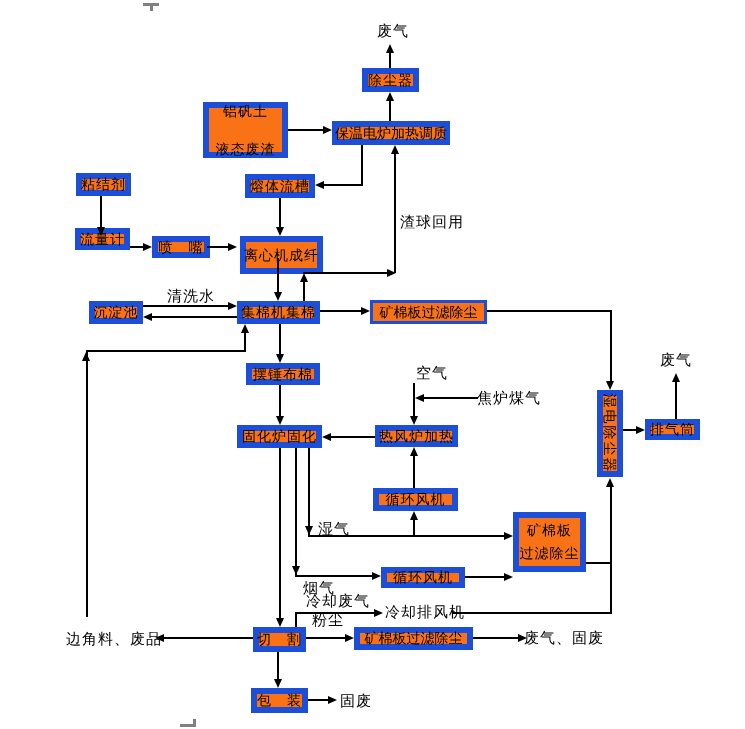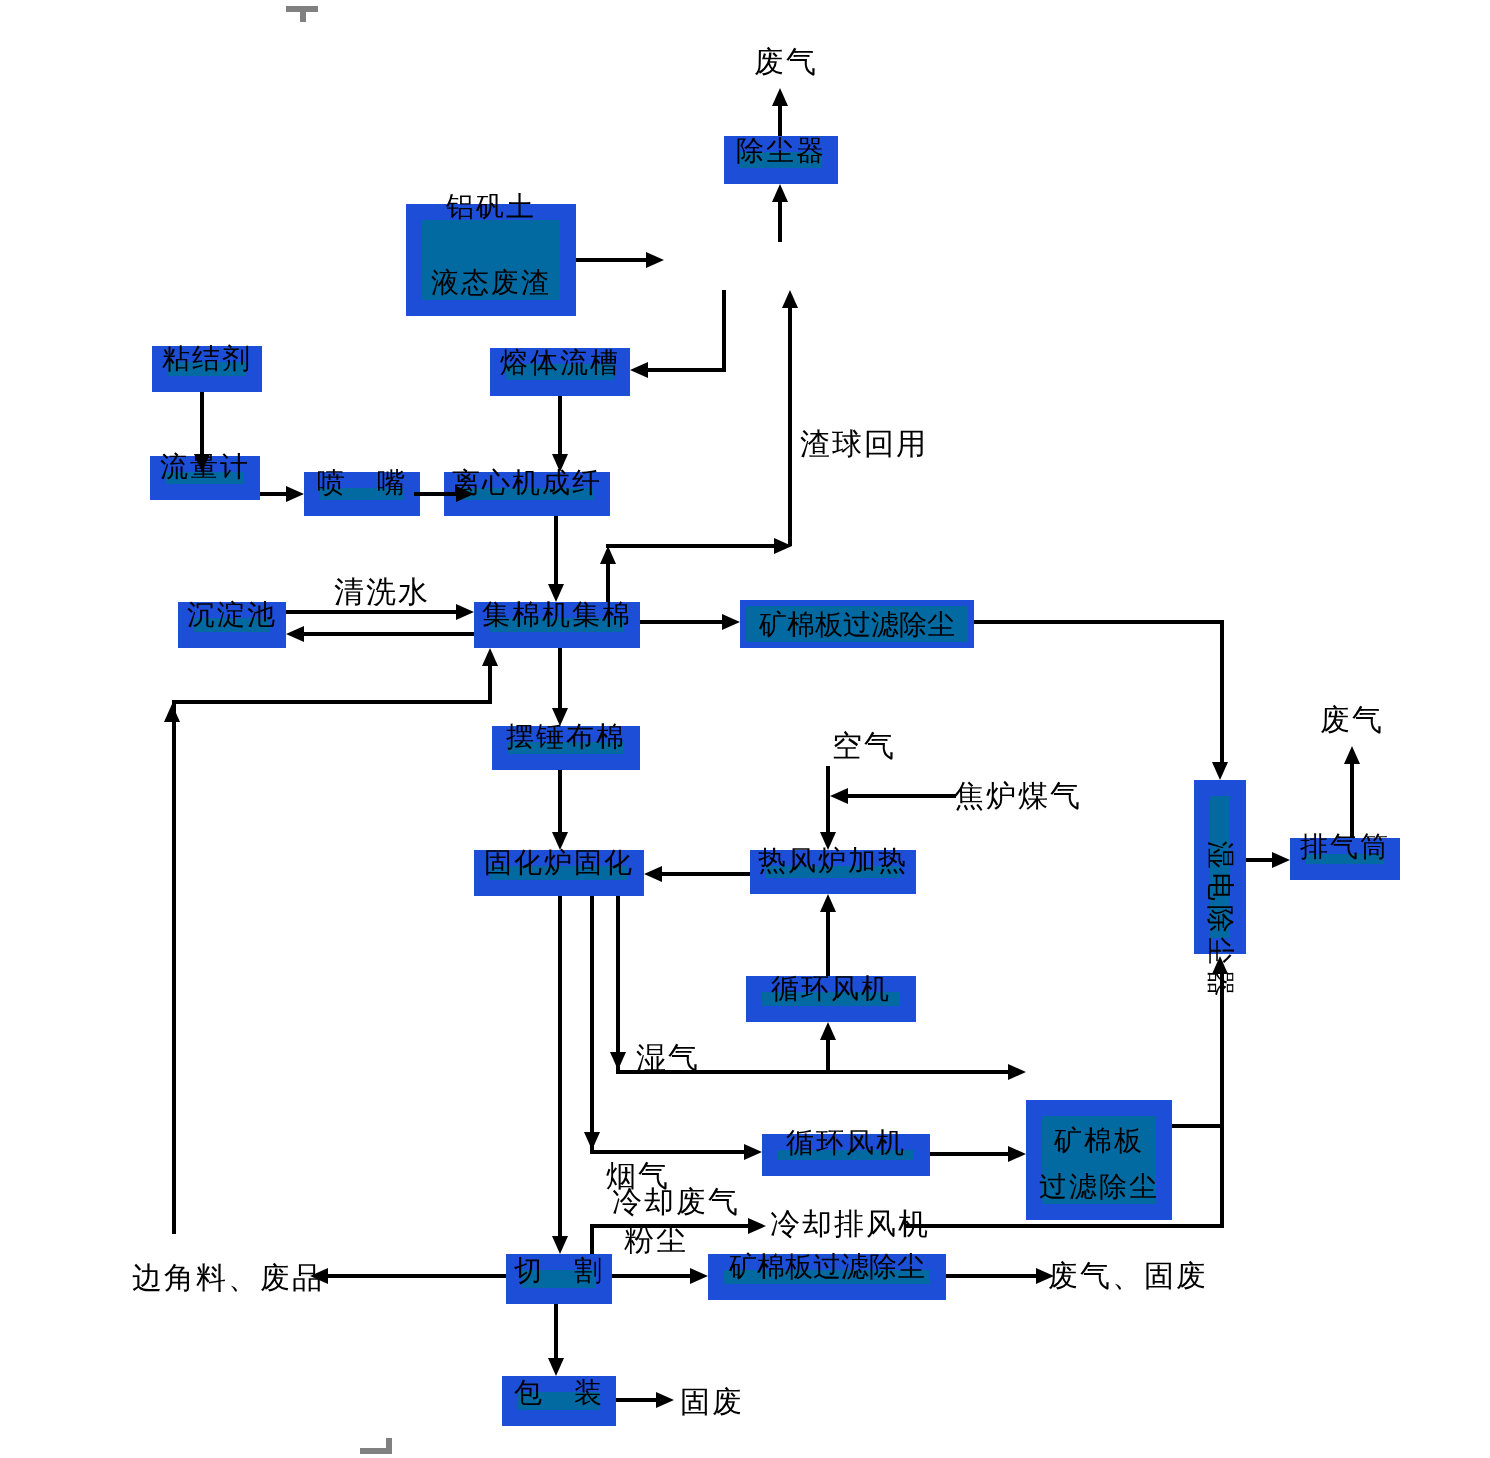"除尘器" .bx { background: #0369a1 -> #f97316; border: 8px solid #1d4ed8 -> 6px solid #1d4ed8; justify-content: flex-end -> center }
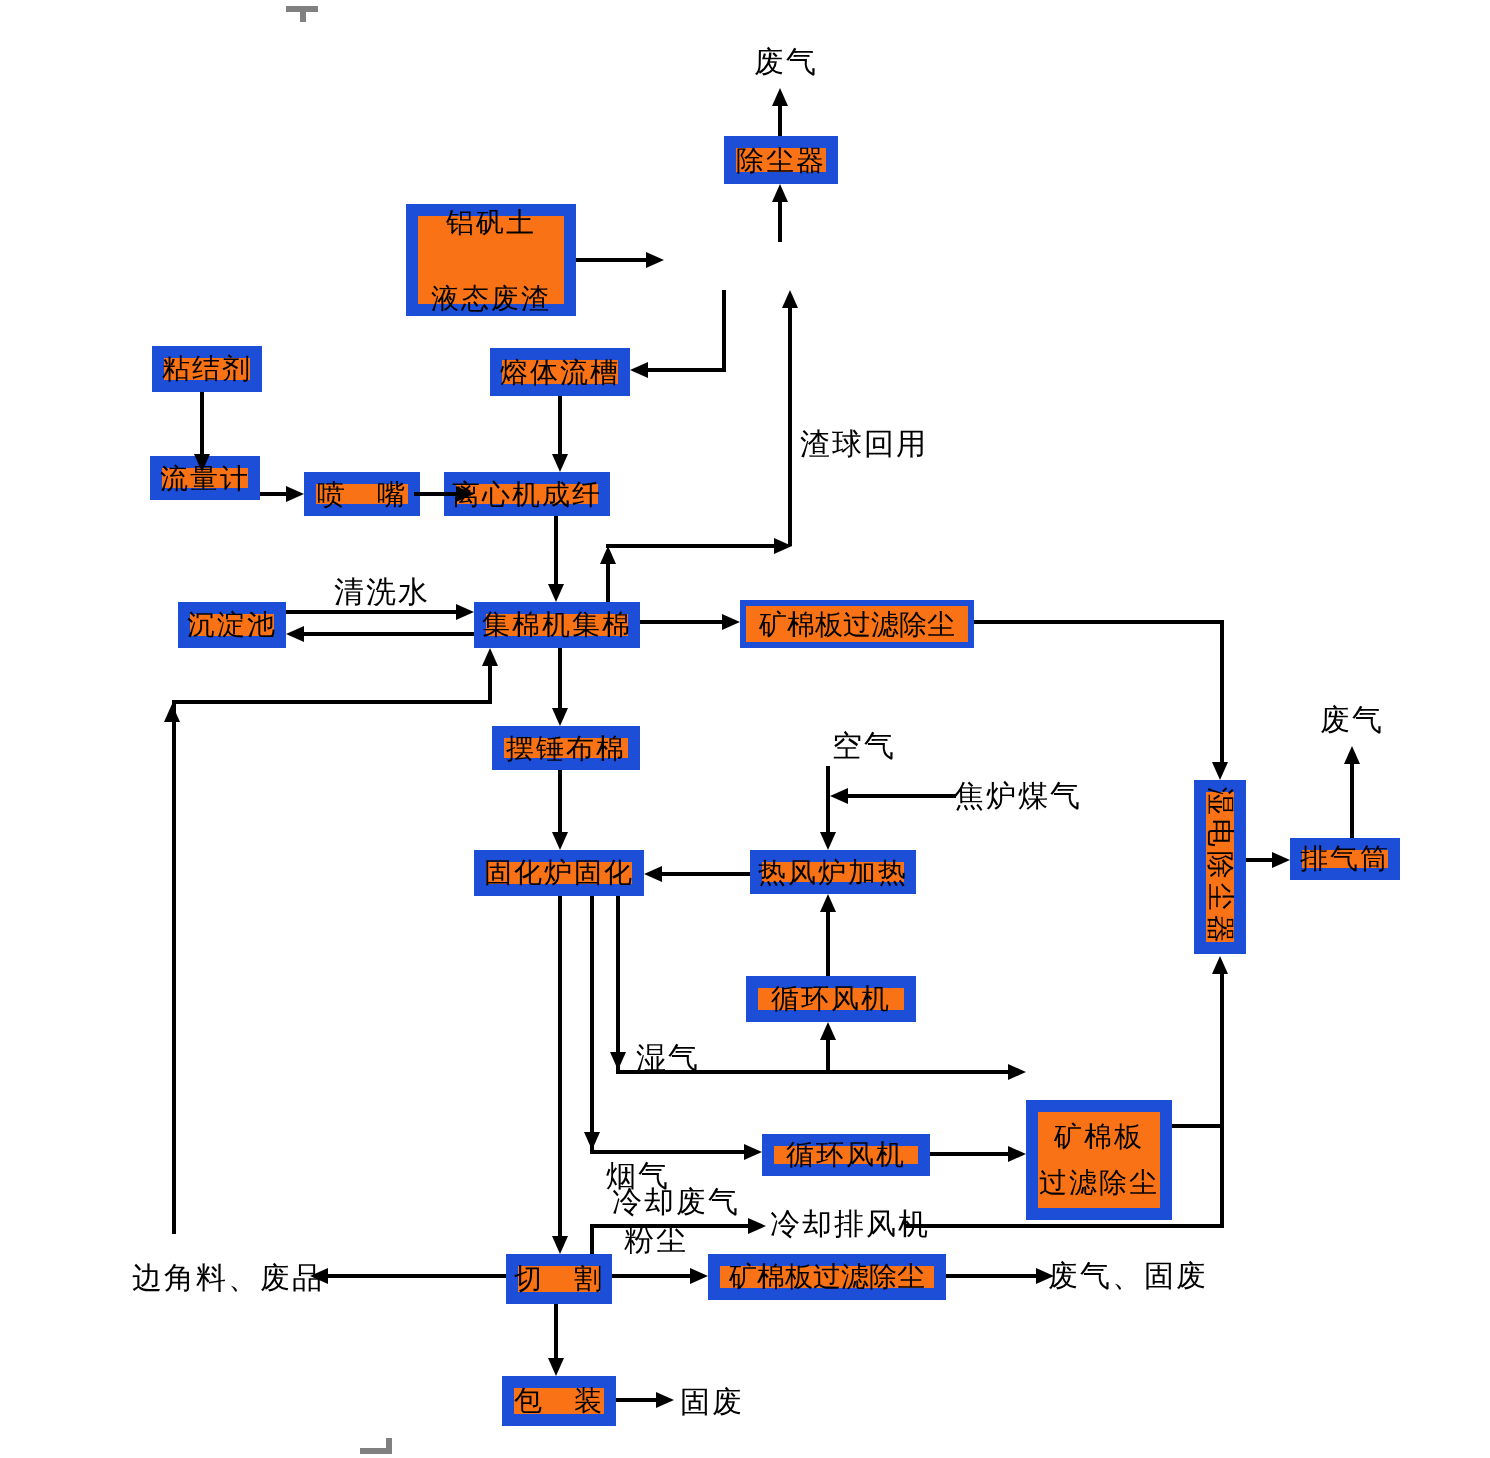"保温电炉加热调质" div.bx { html: none -> <div> <span>保温电炉加热调质</span> </div> }
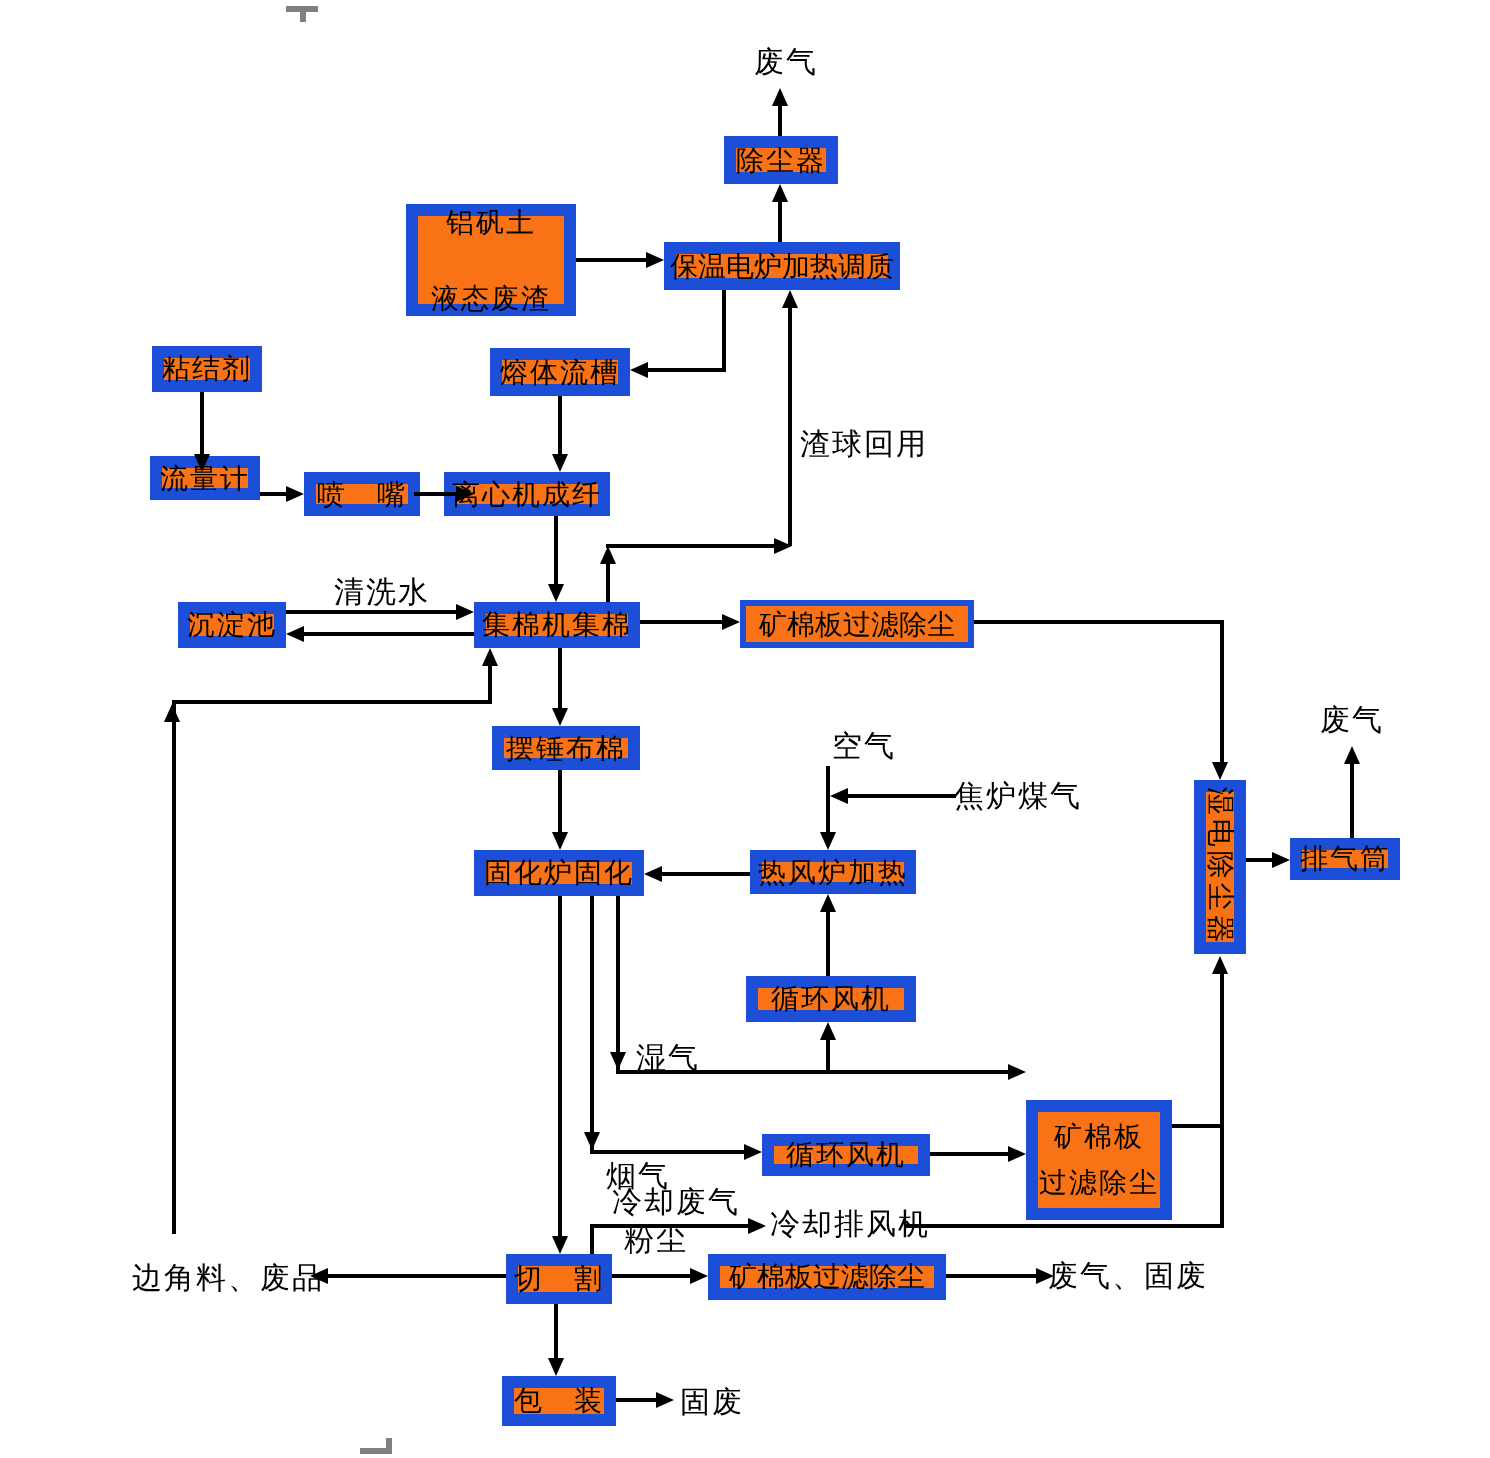"离心机成纤" div.bx { height: 22px -> 38px; left: 222px -> 240px }
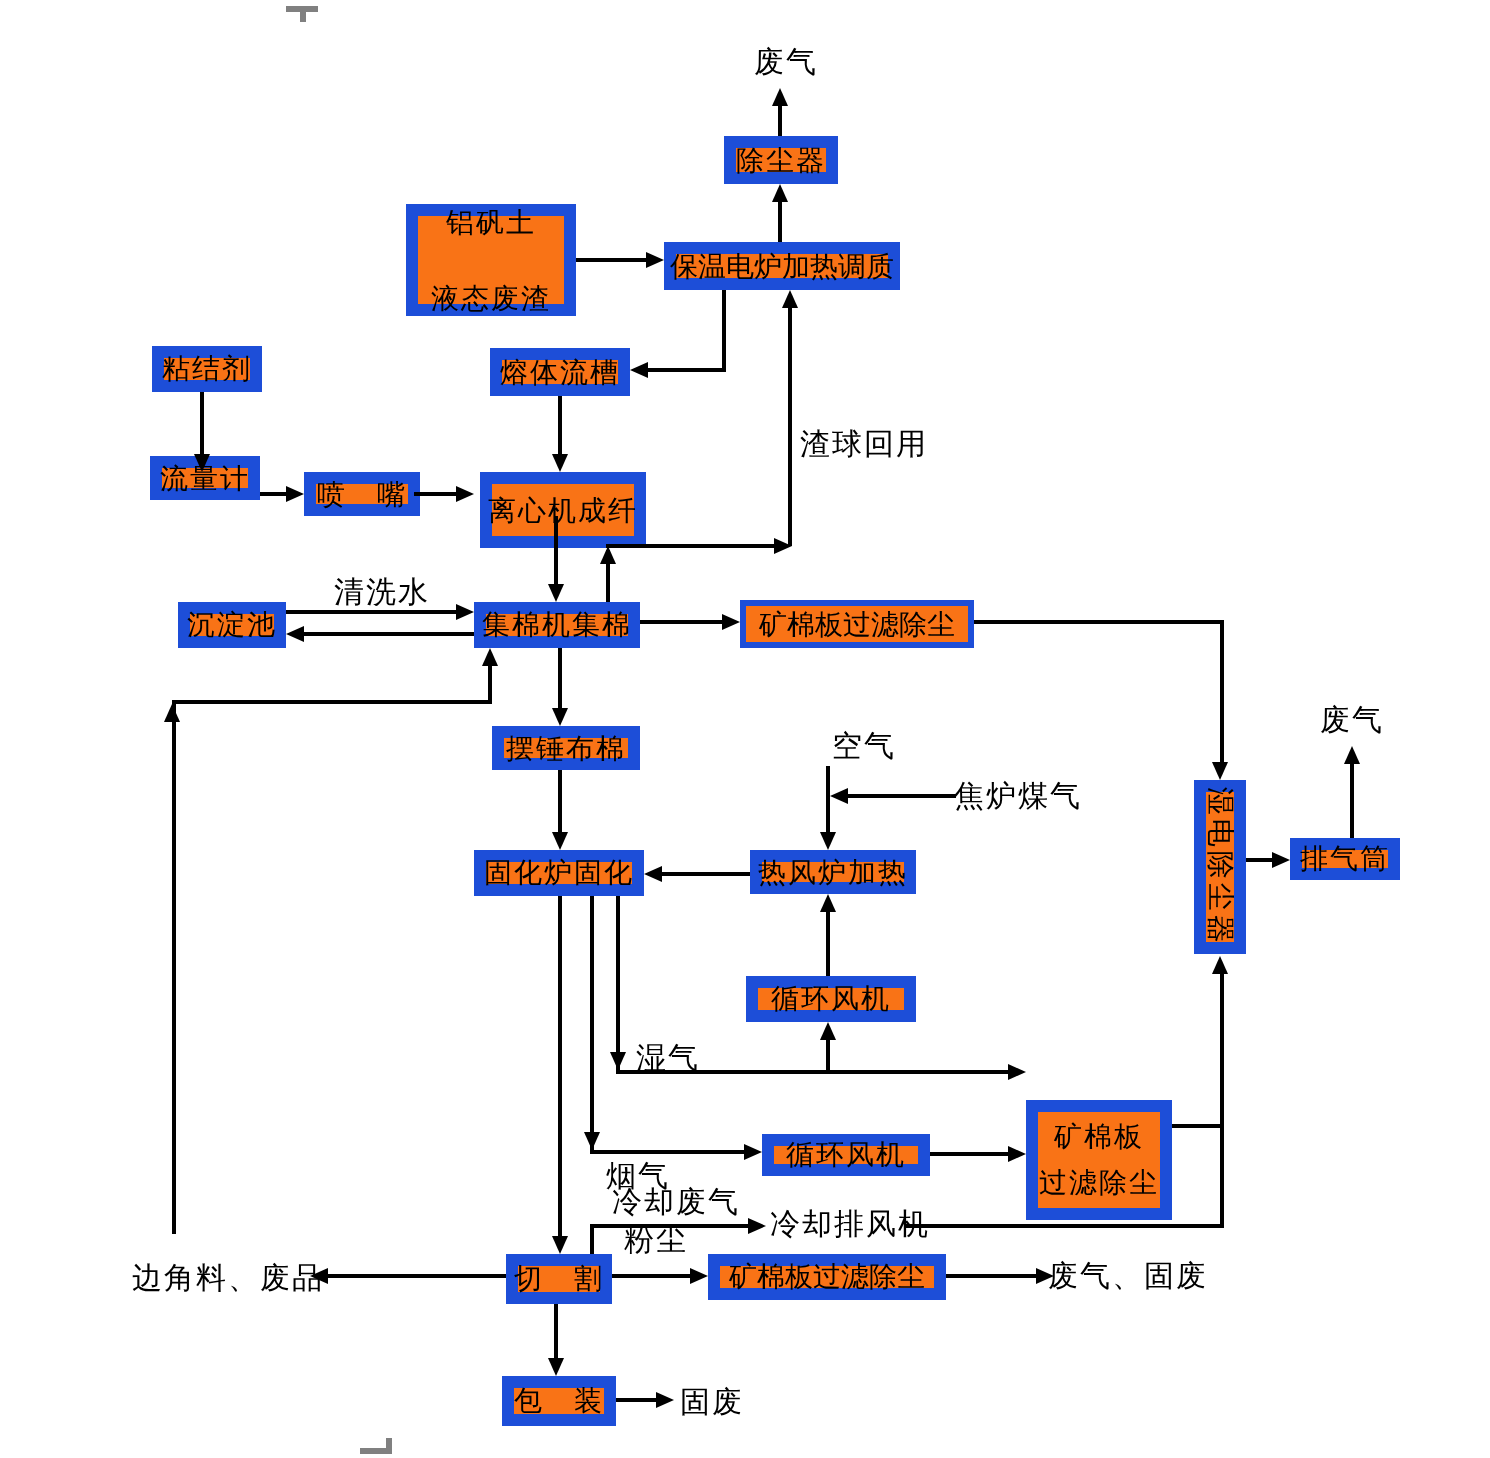"矿棉板" div.bx { top: 550px -> 512px }
